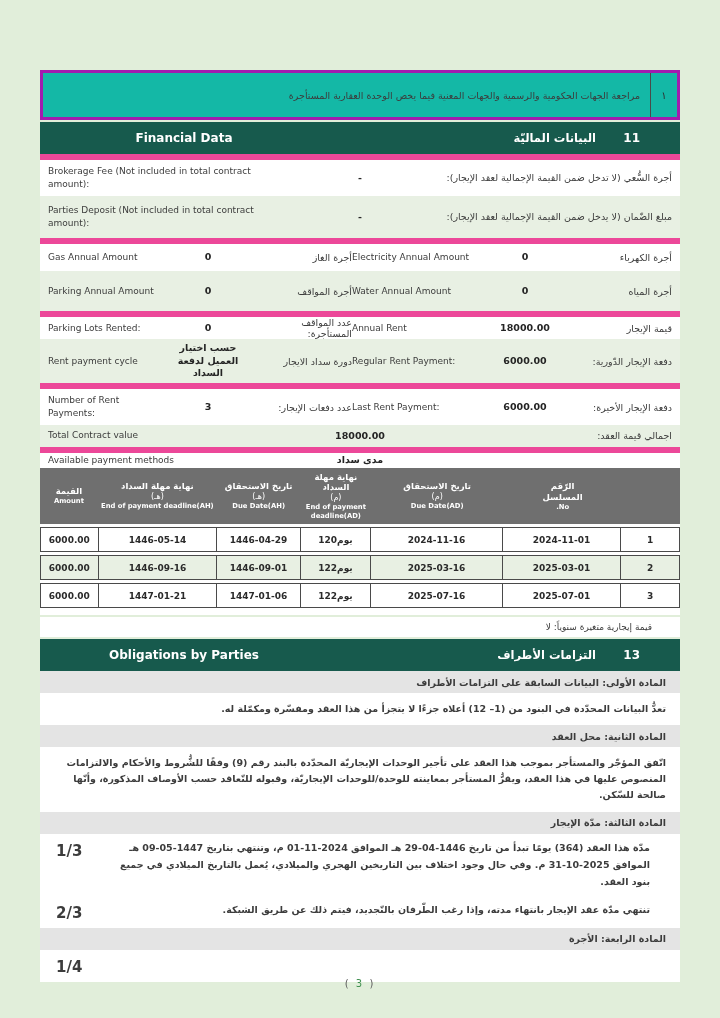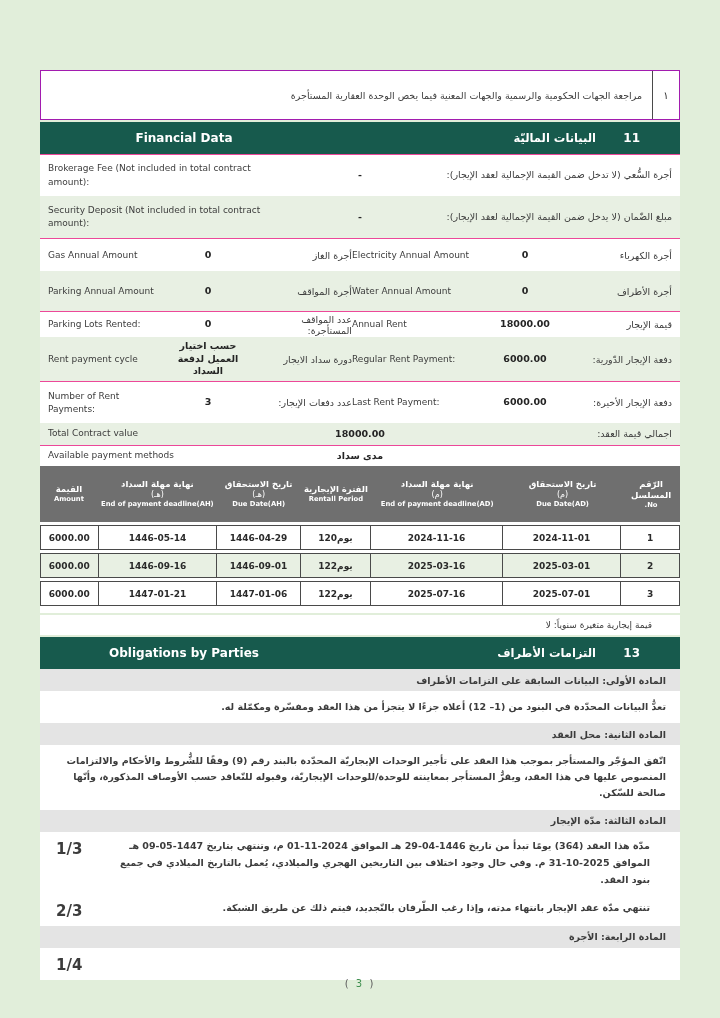"مراجعة الجهات الحكومية والرسمية والجهات" .cont-row { background: #ffffff -> #14b8a6; border: 1px solid #a21caf -> 3px solid #a21caf }
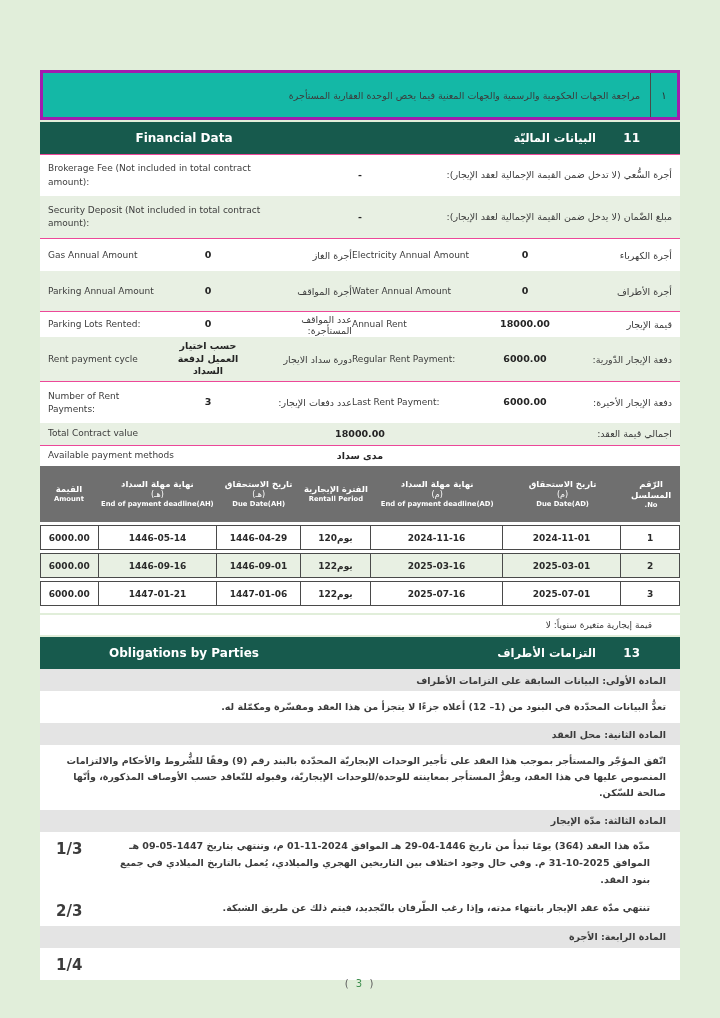"Brokerage Fee (Not included in" .fin-row { border-top: 1px solid #ec4899 -> 6px solid #ec4899 }
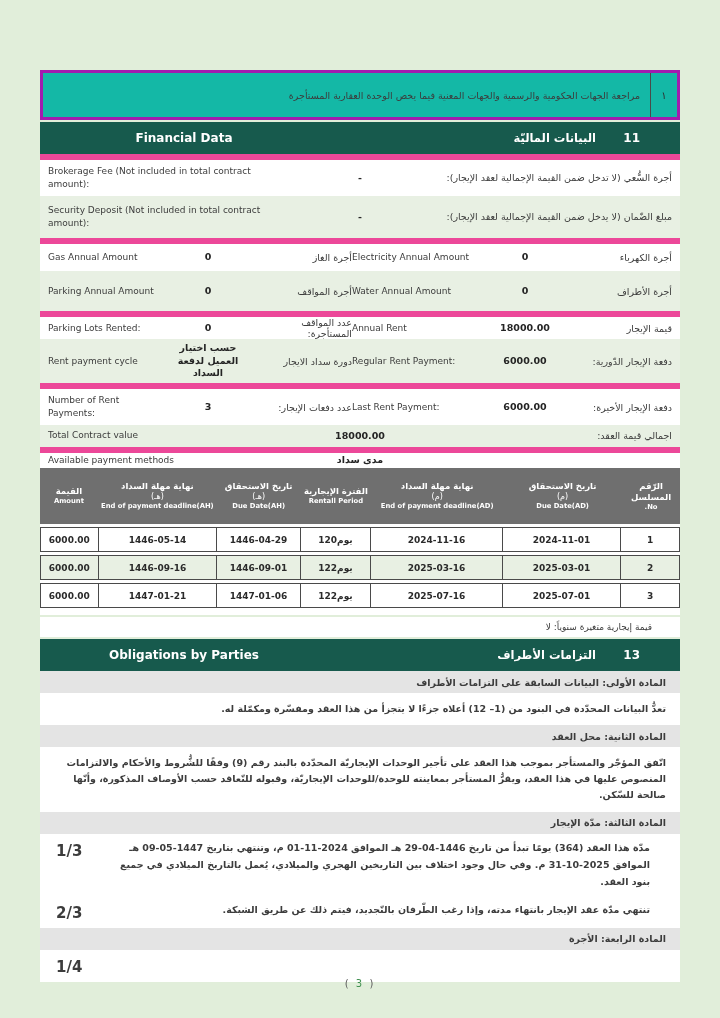"Security Deposit (Not included in" div.fr-en { text: Security -> Parties }
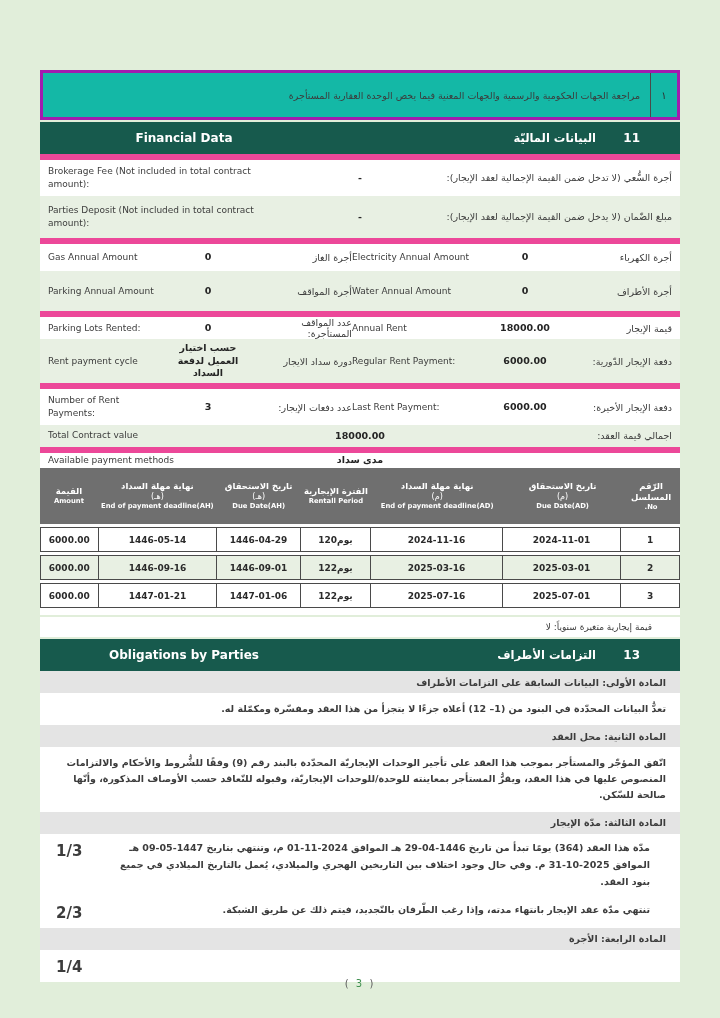"أجرة الأطراف" div.pr-ar { text: الأطراف -> المياه }
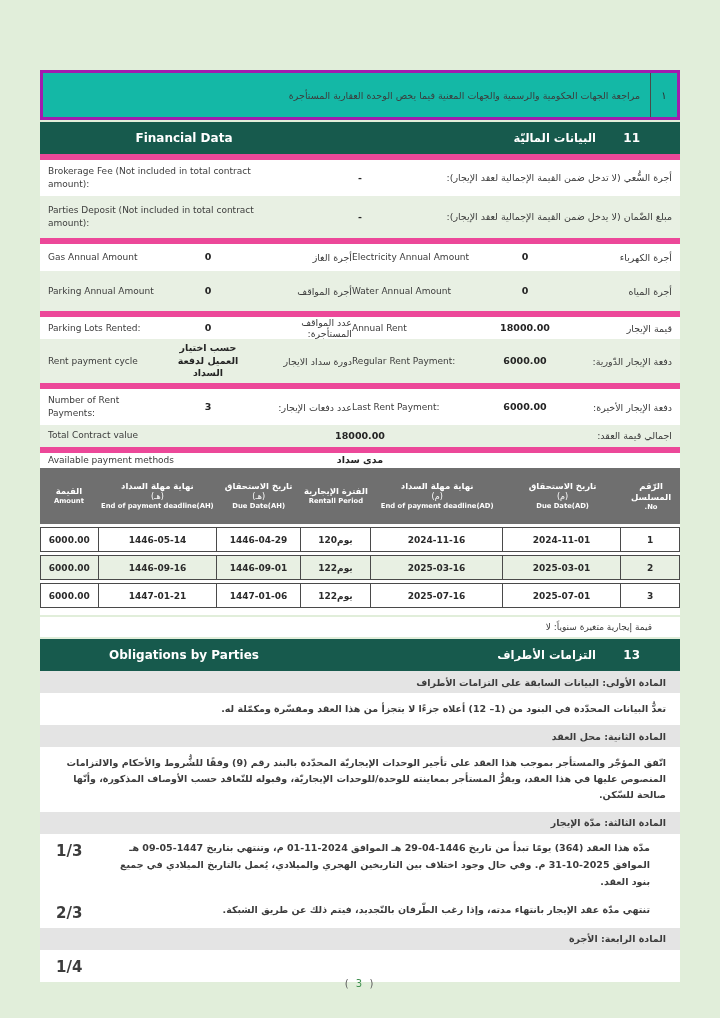"الفترة الإيجارية" div.shc { html: <div> <span>الفترة الإيجارية</span> <span>Rentall Period</span> </div> -> none }
